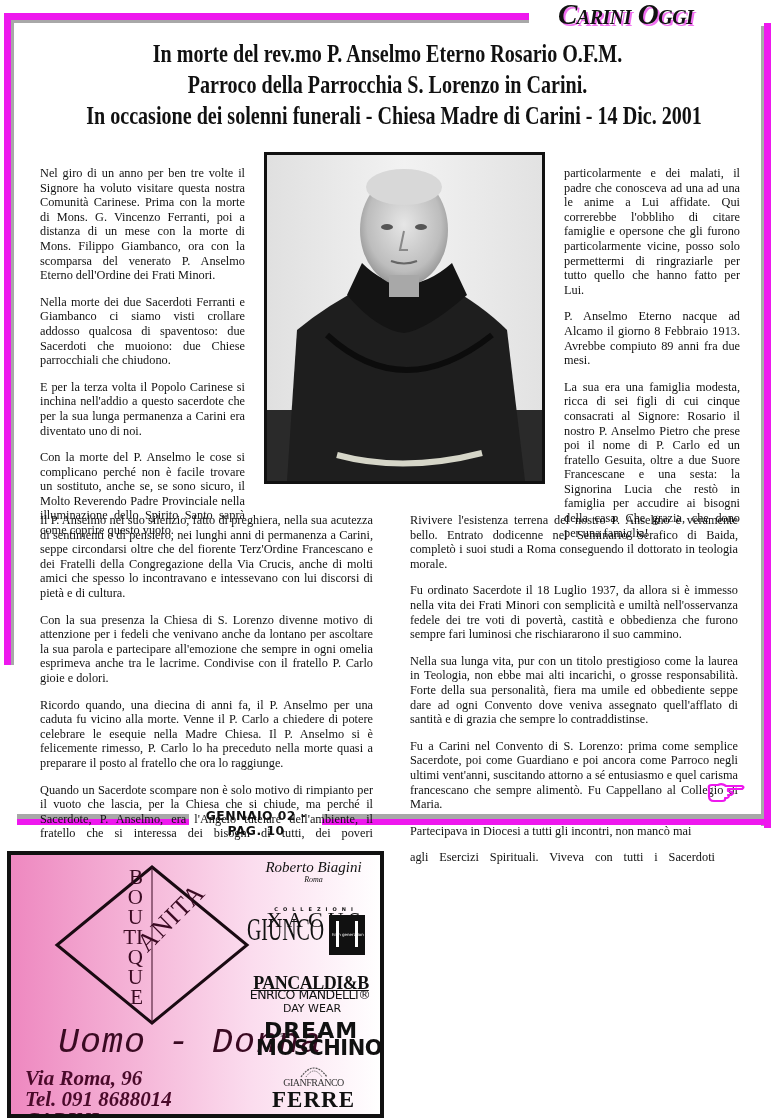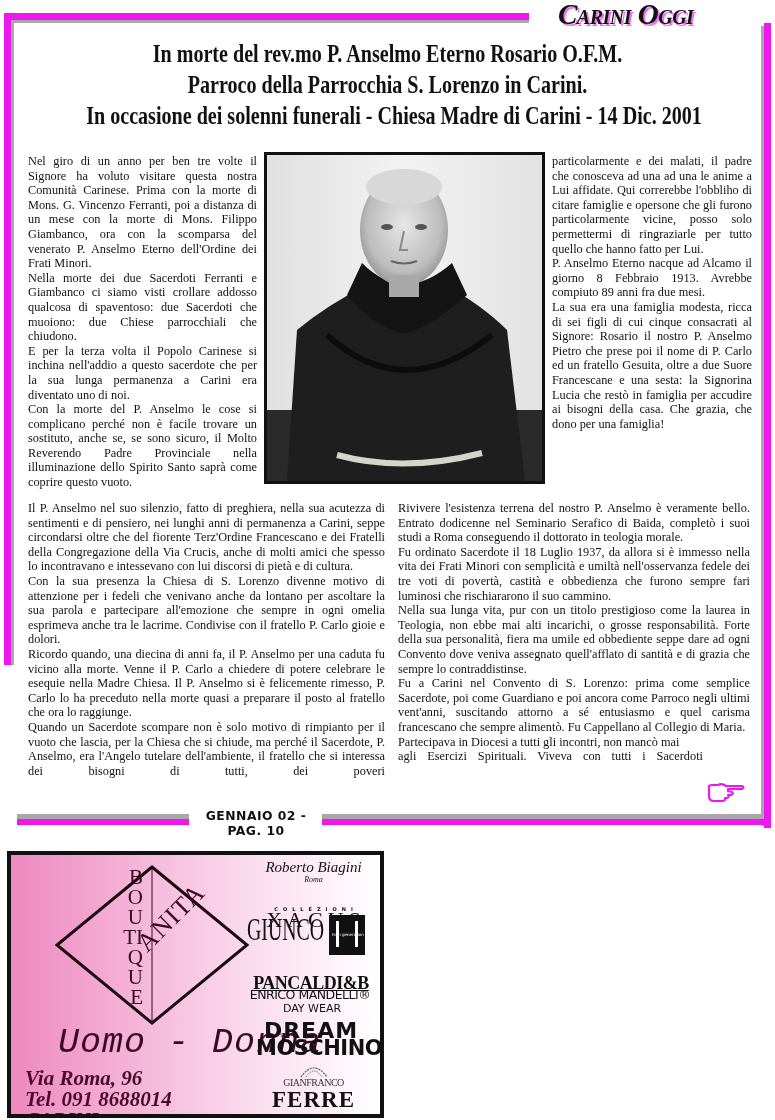"Nel giro di un anno" .txt p { margin: 0 -> 12px }
